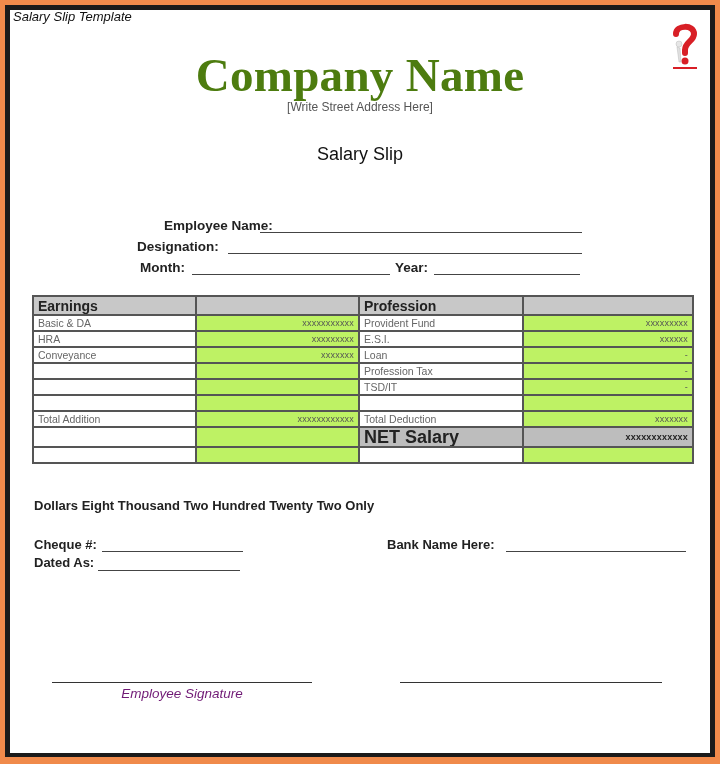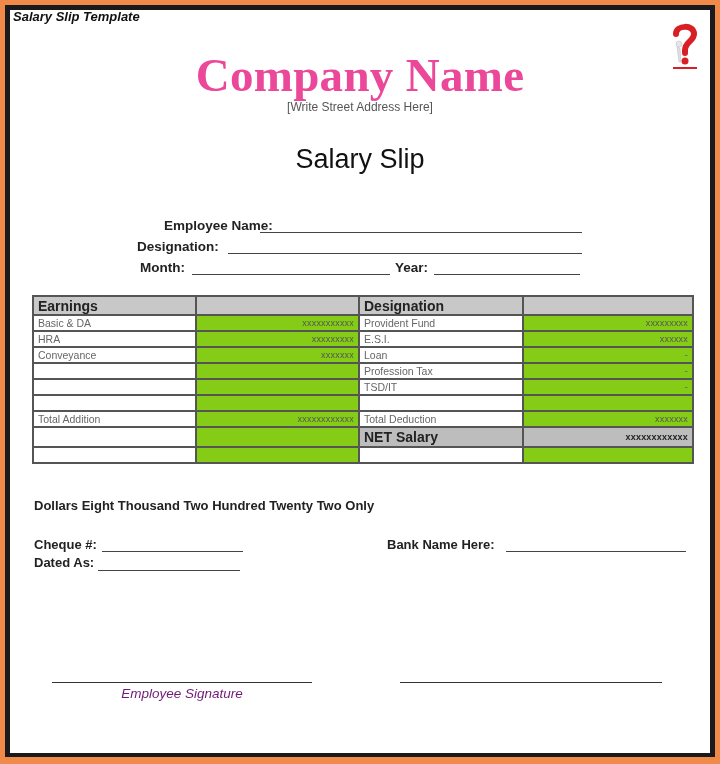"Salary Slip Template" .tpl-title { font-weight: bold -> normal }
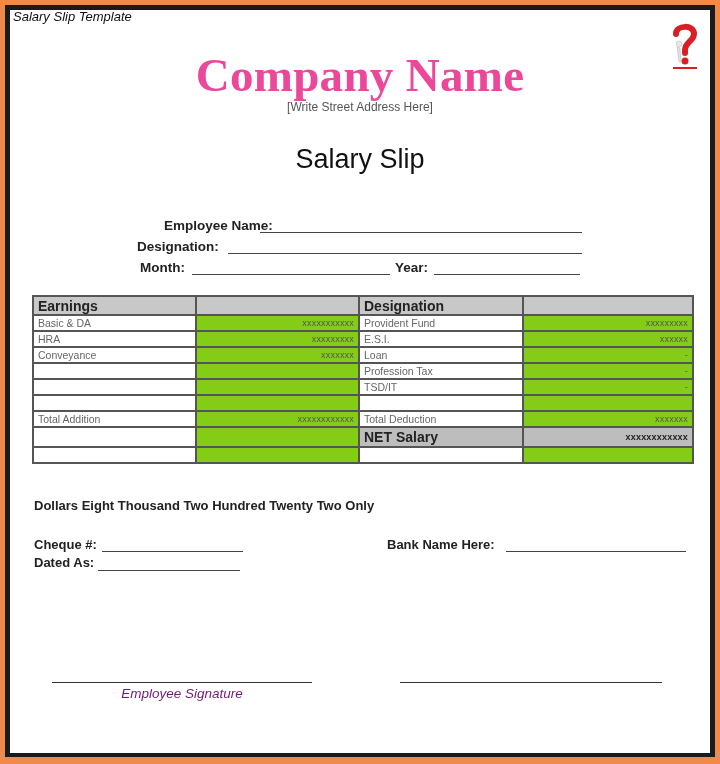"Company Name" .company { color: #ec4899 -> #4d7c0f }
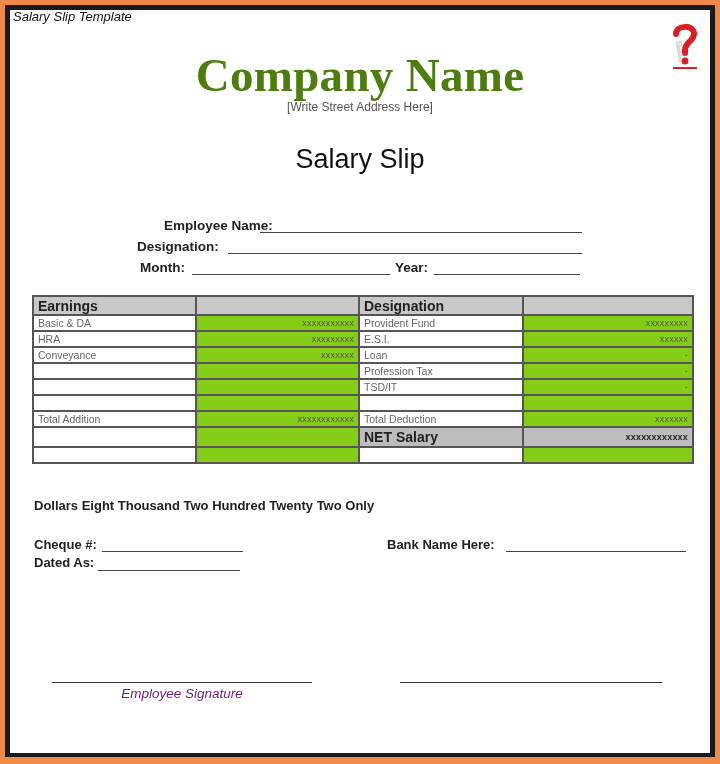"Salary Slip" .slip-title { font-size: 27px -> 18px }
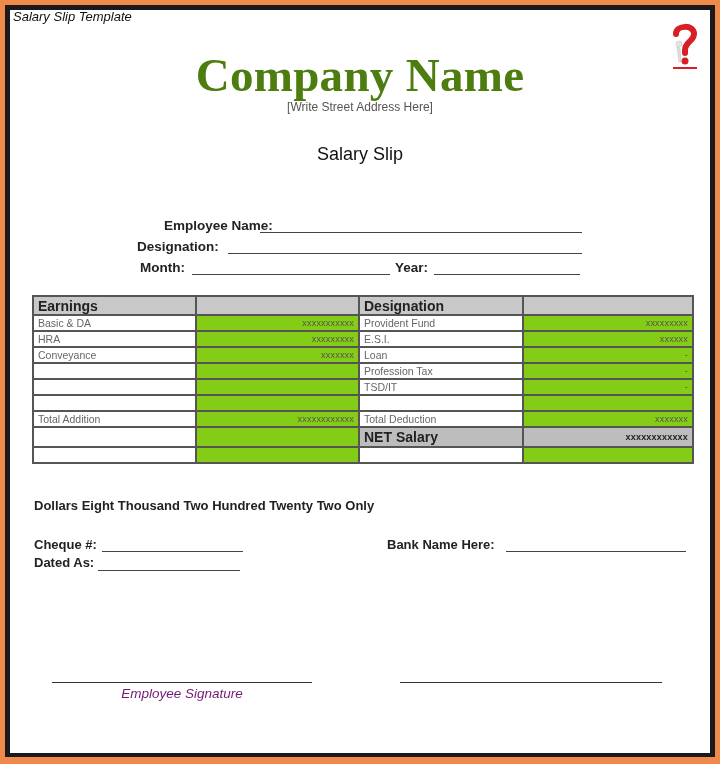"Designation" td { text: Designation -> Profession }
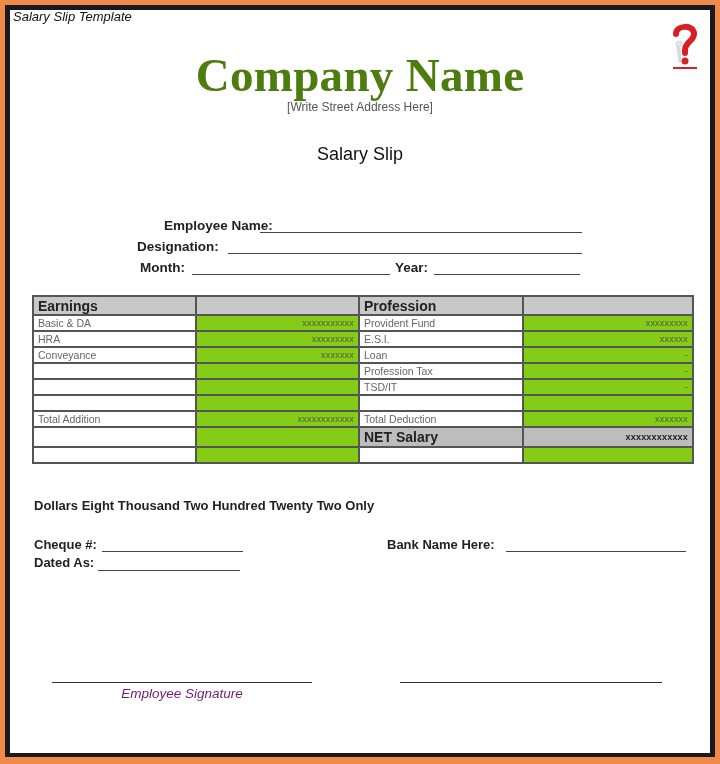"xxxxxxxxxxx" table.pay td.val { background: #84cc16 -> #bef264 }
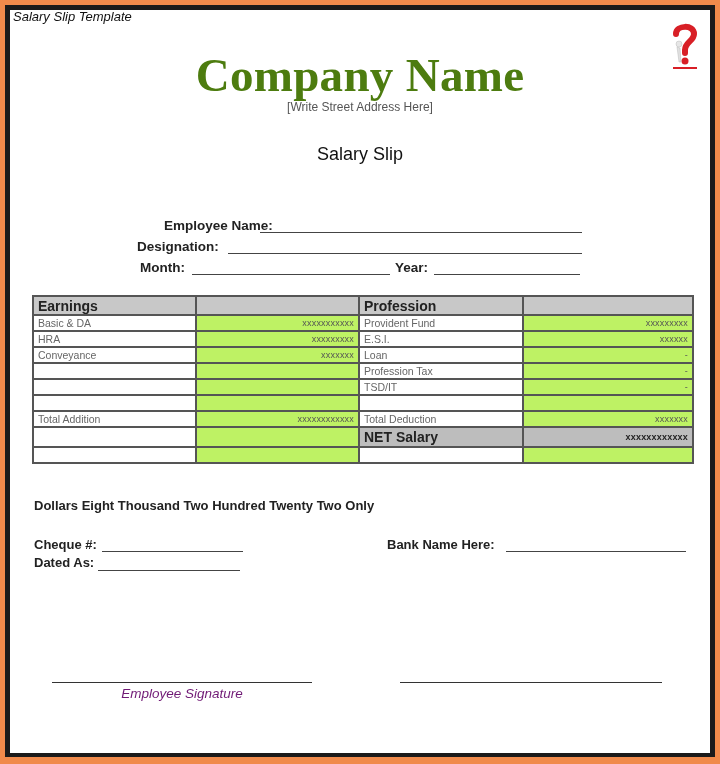"NET Salary" table.pay td.net-label { font-size: 14px -> 18px }
